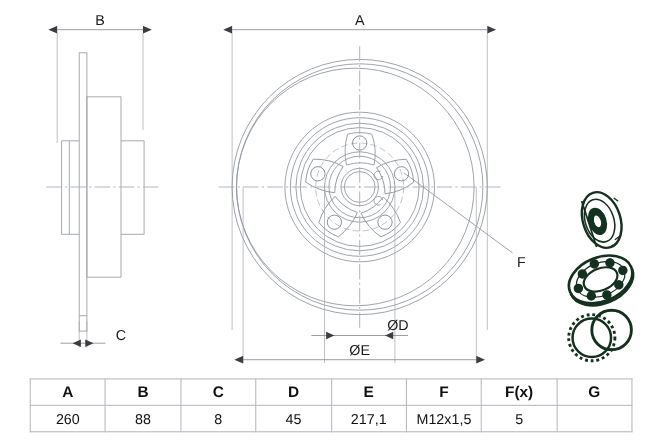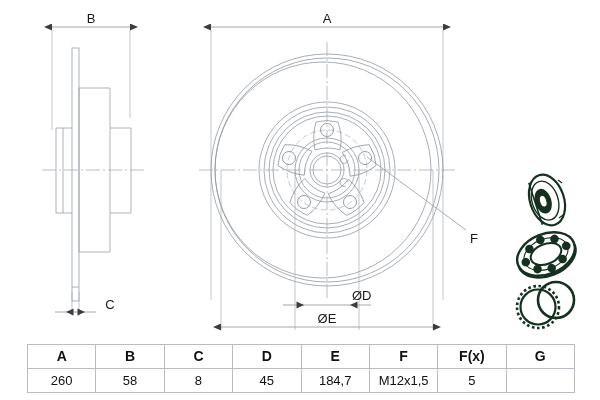"58" td { text: 58 -> 88 }
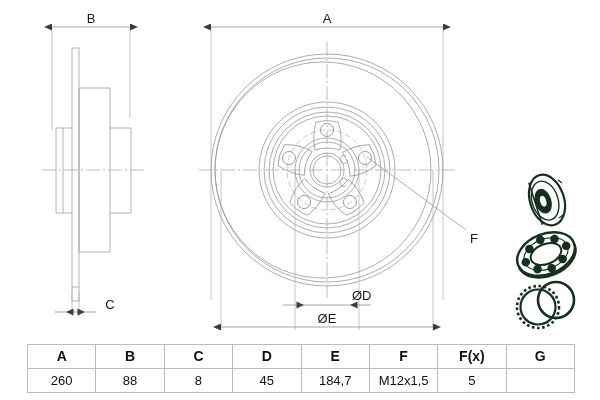"184,7" td { text: 184,7 -> 217,1 }
